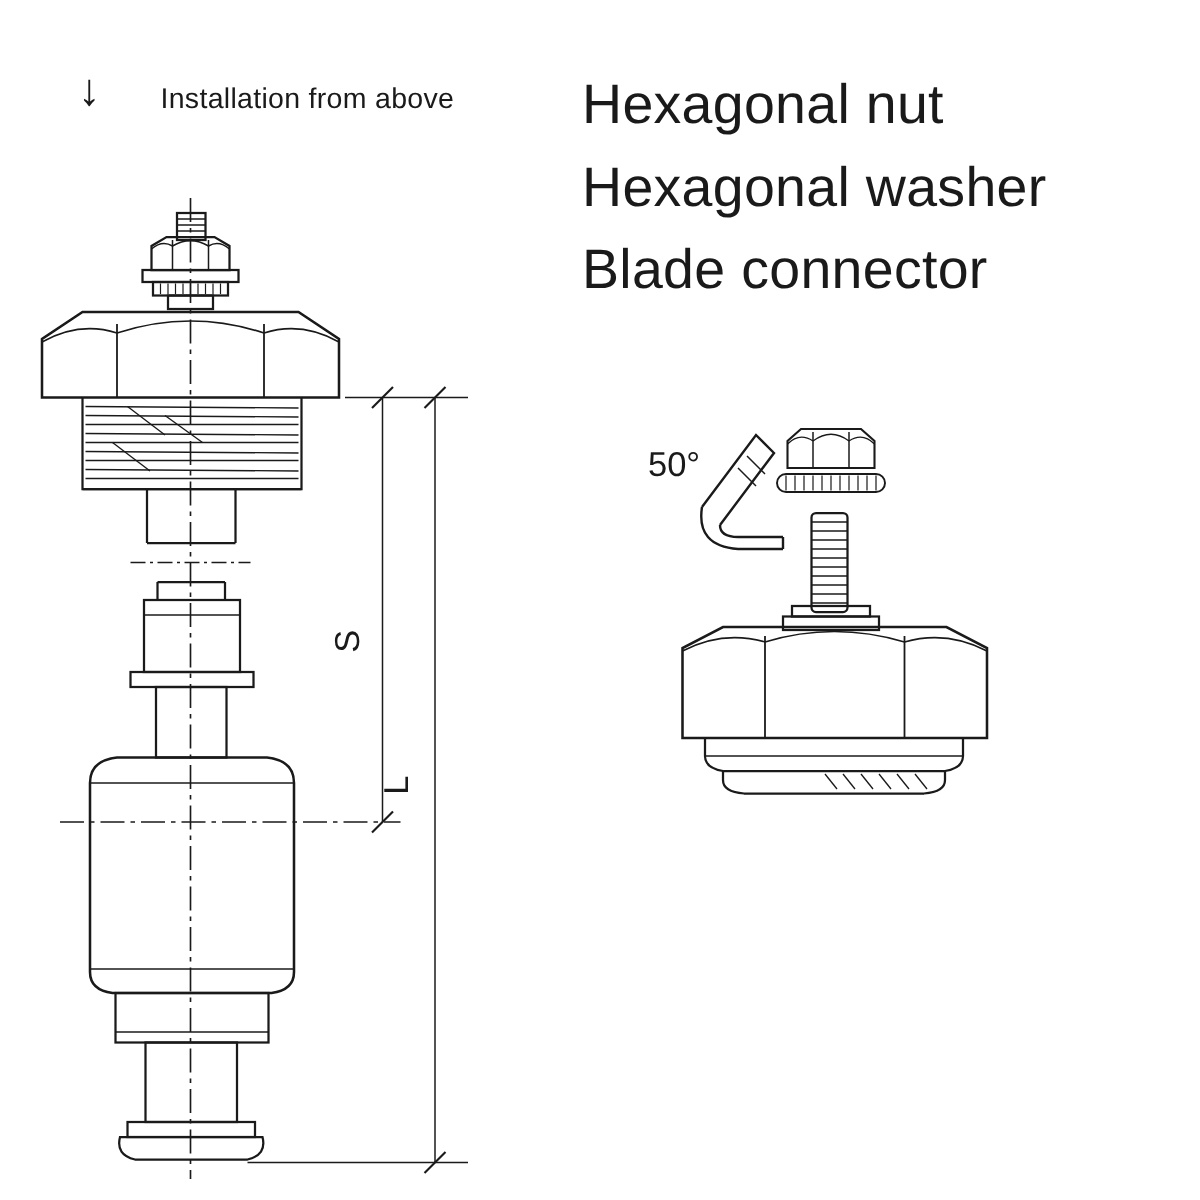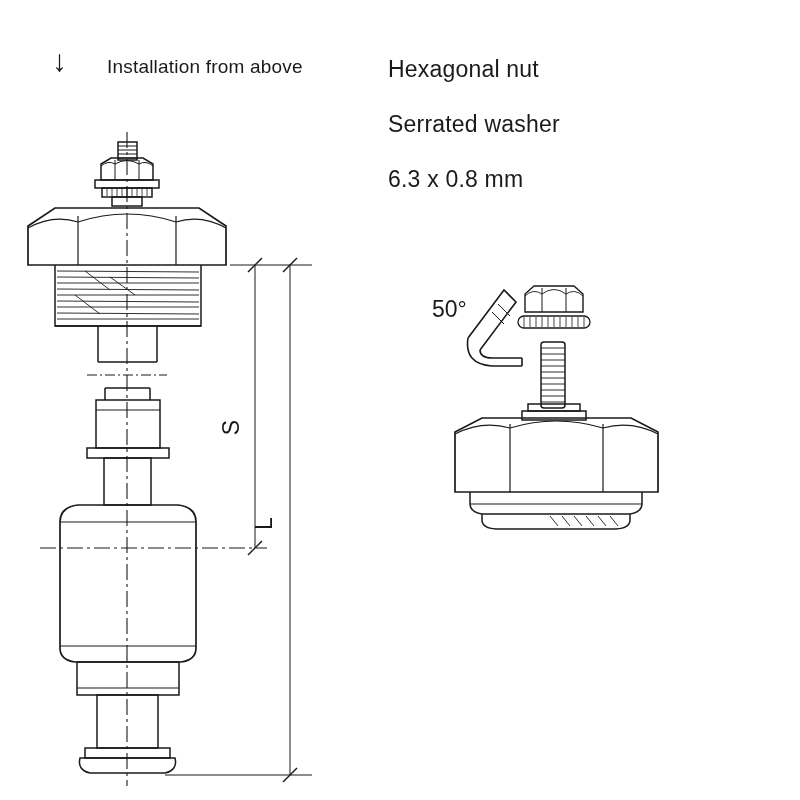"Hexagonal nut" .parts { font-size: 23px -> 37px }
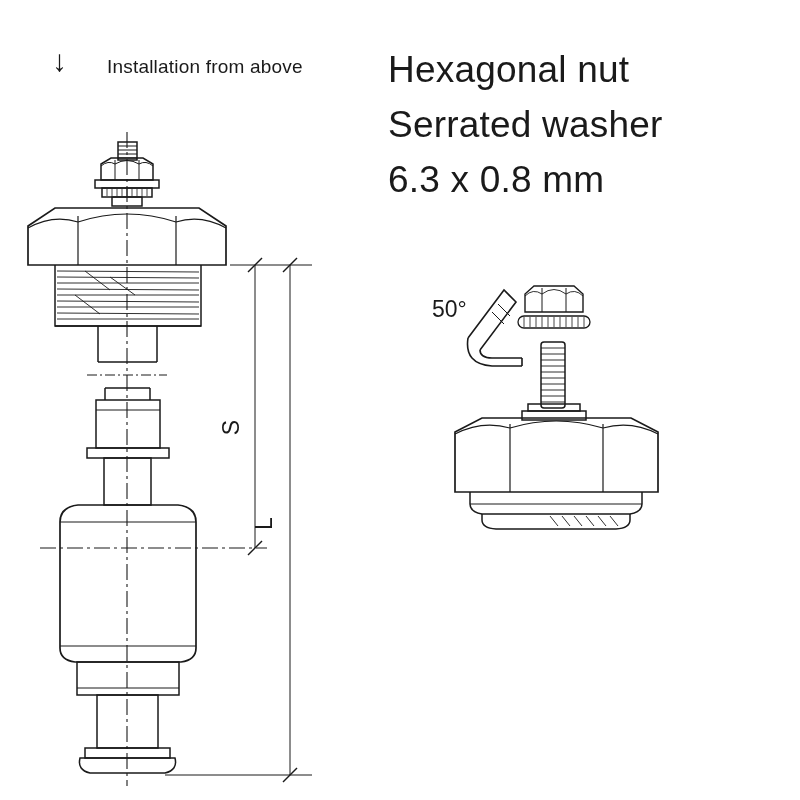"Serrated washer" div { text: Serrated -> Hexagonal }
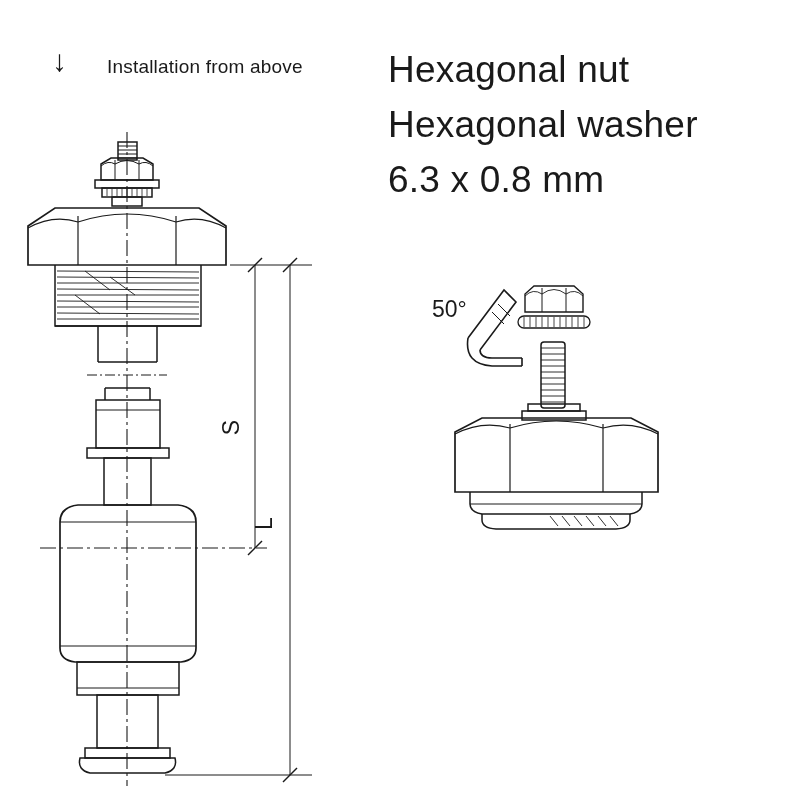"Blade connector" div { html: none -> <div>Blade connector</div> }
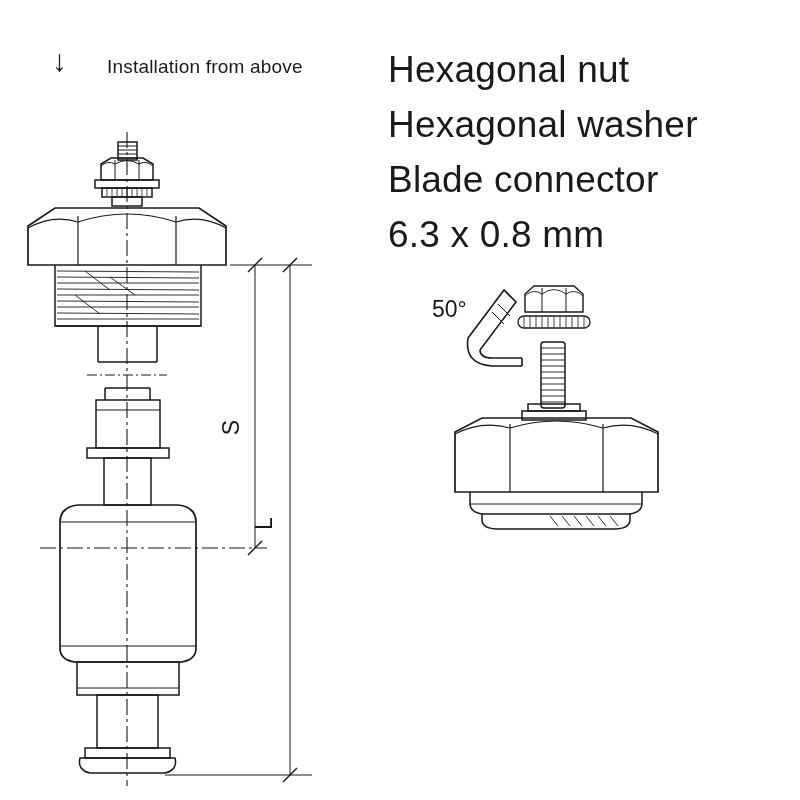"6.3 x 0.8 mm" div { html: <div>6.3 x 0.8 mm</div> -> none }
